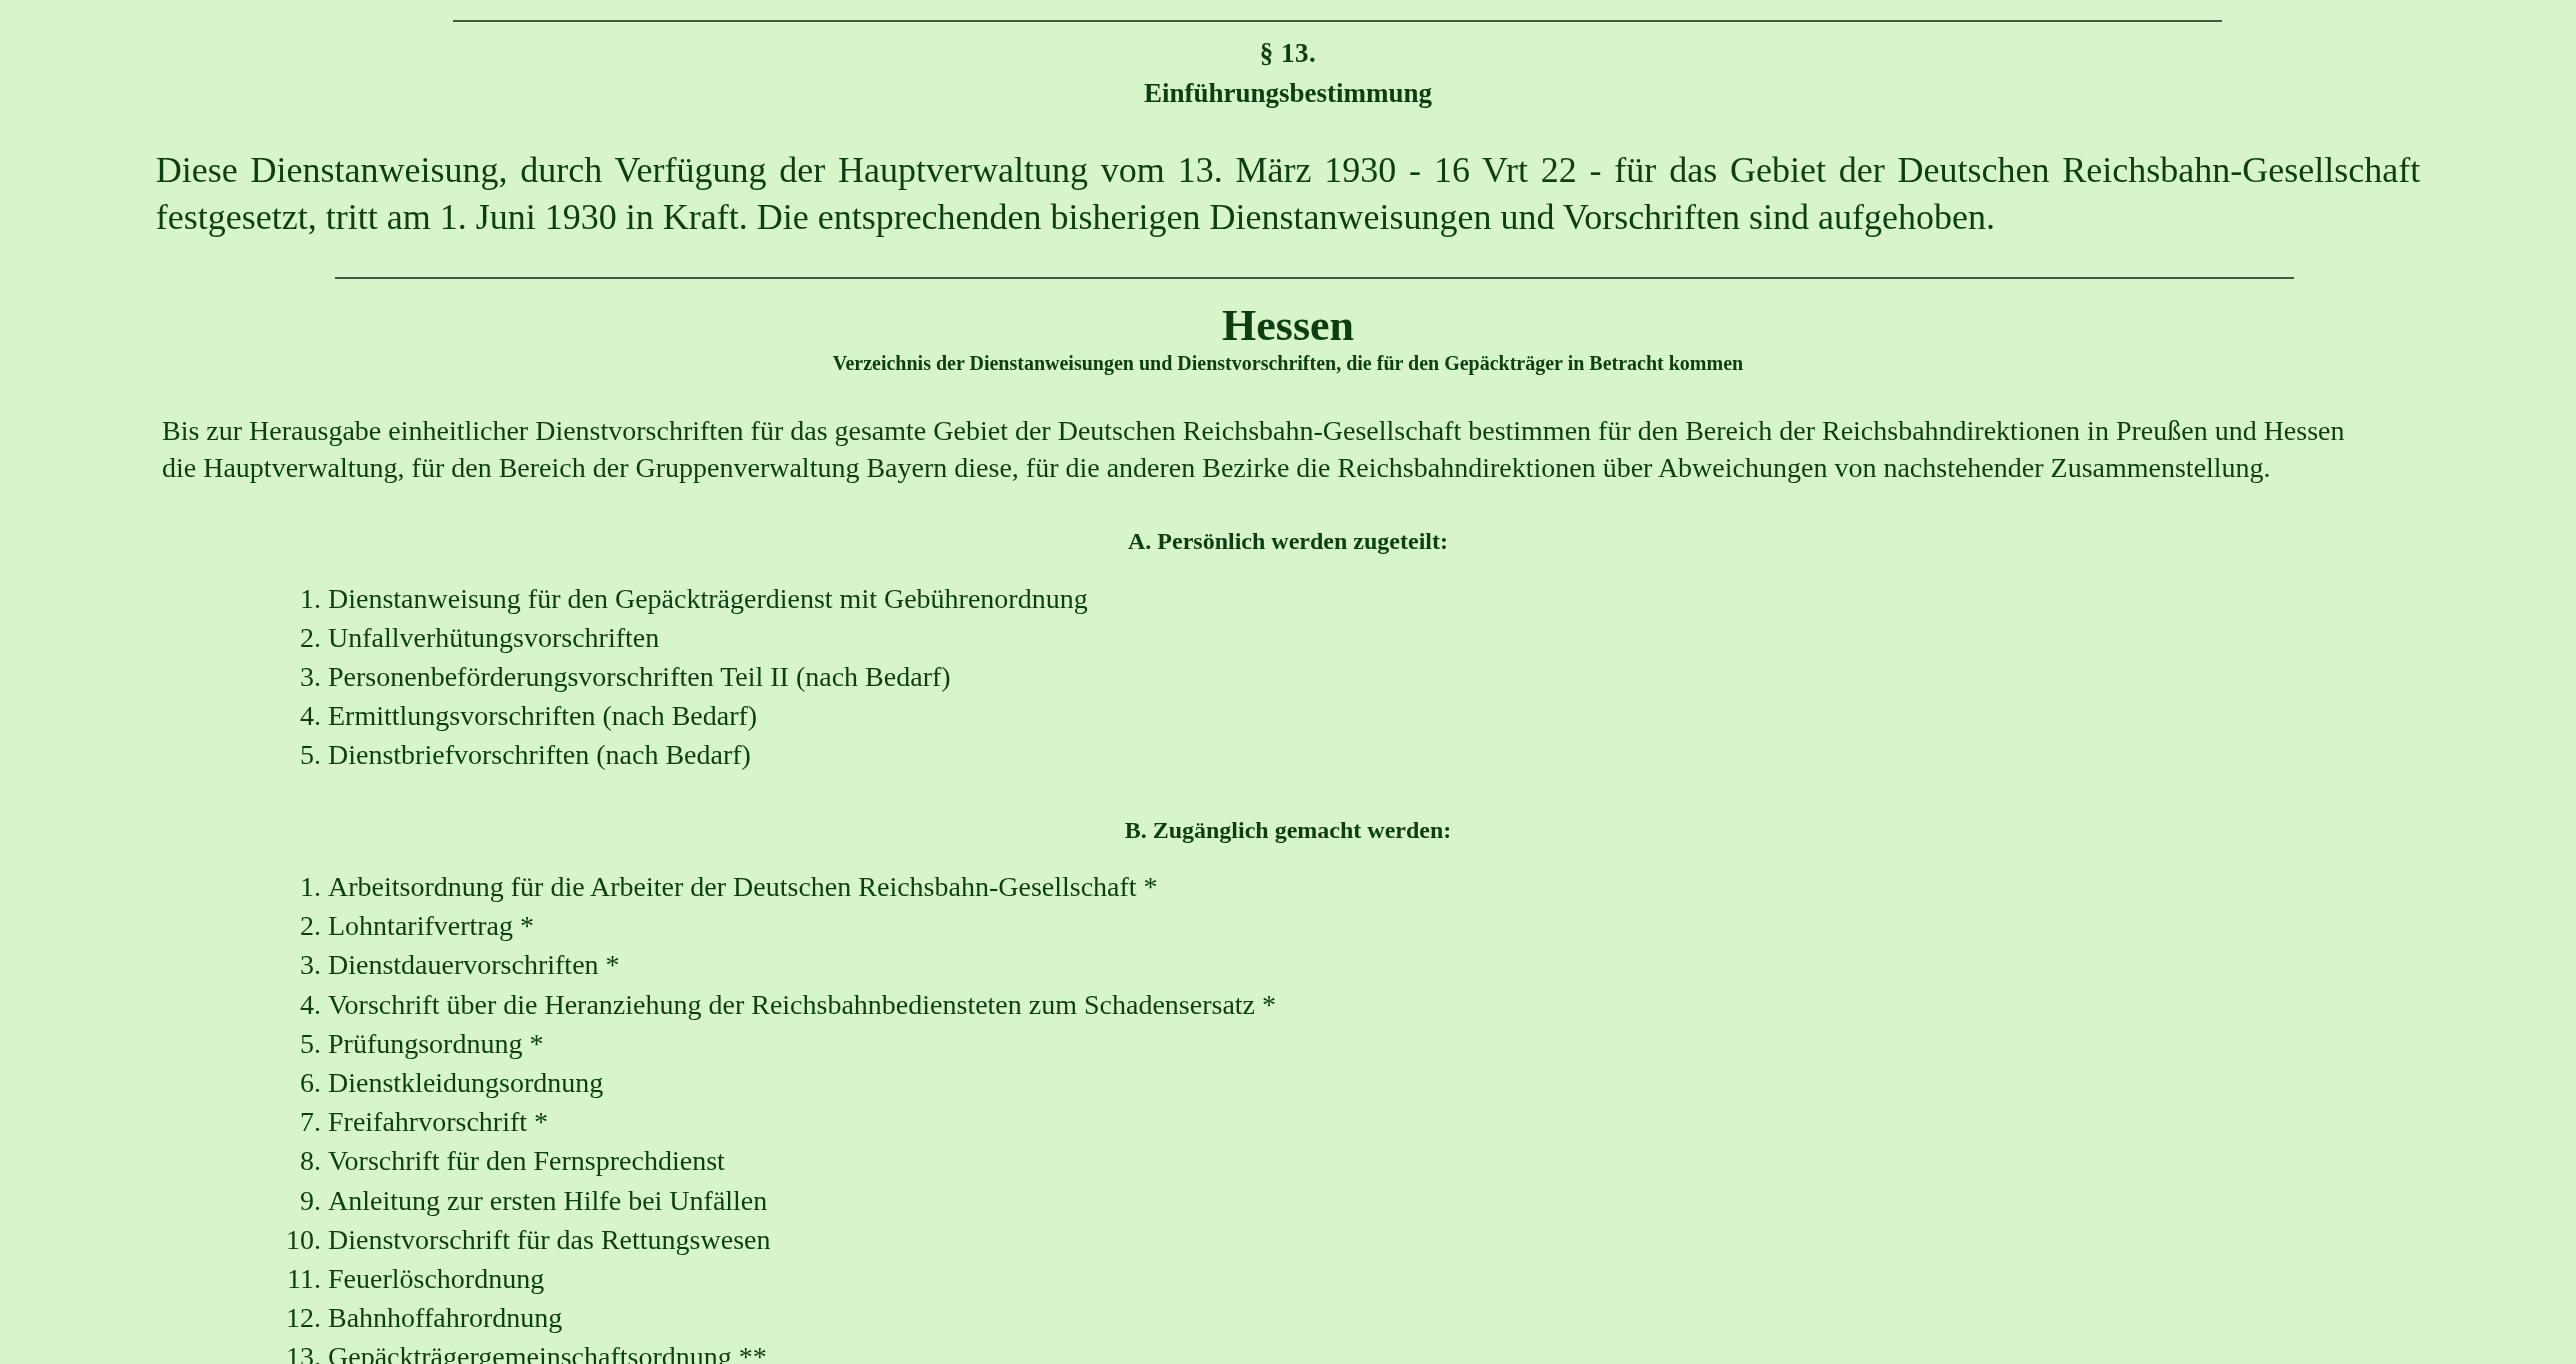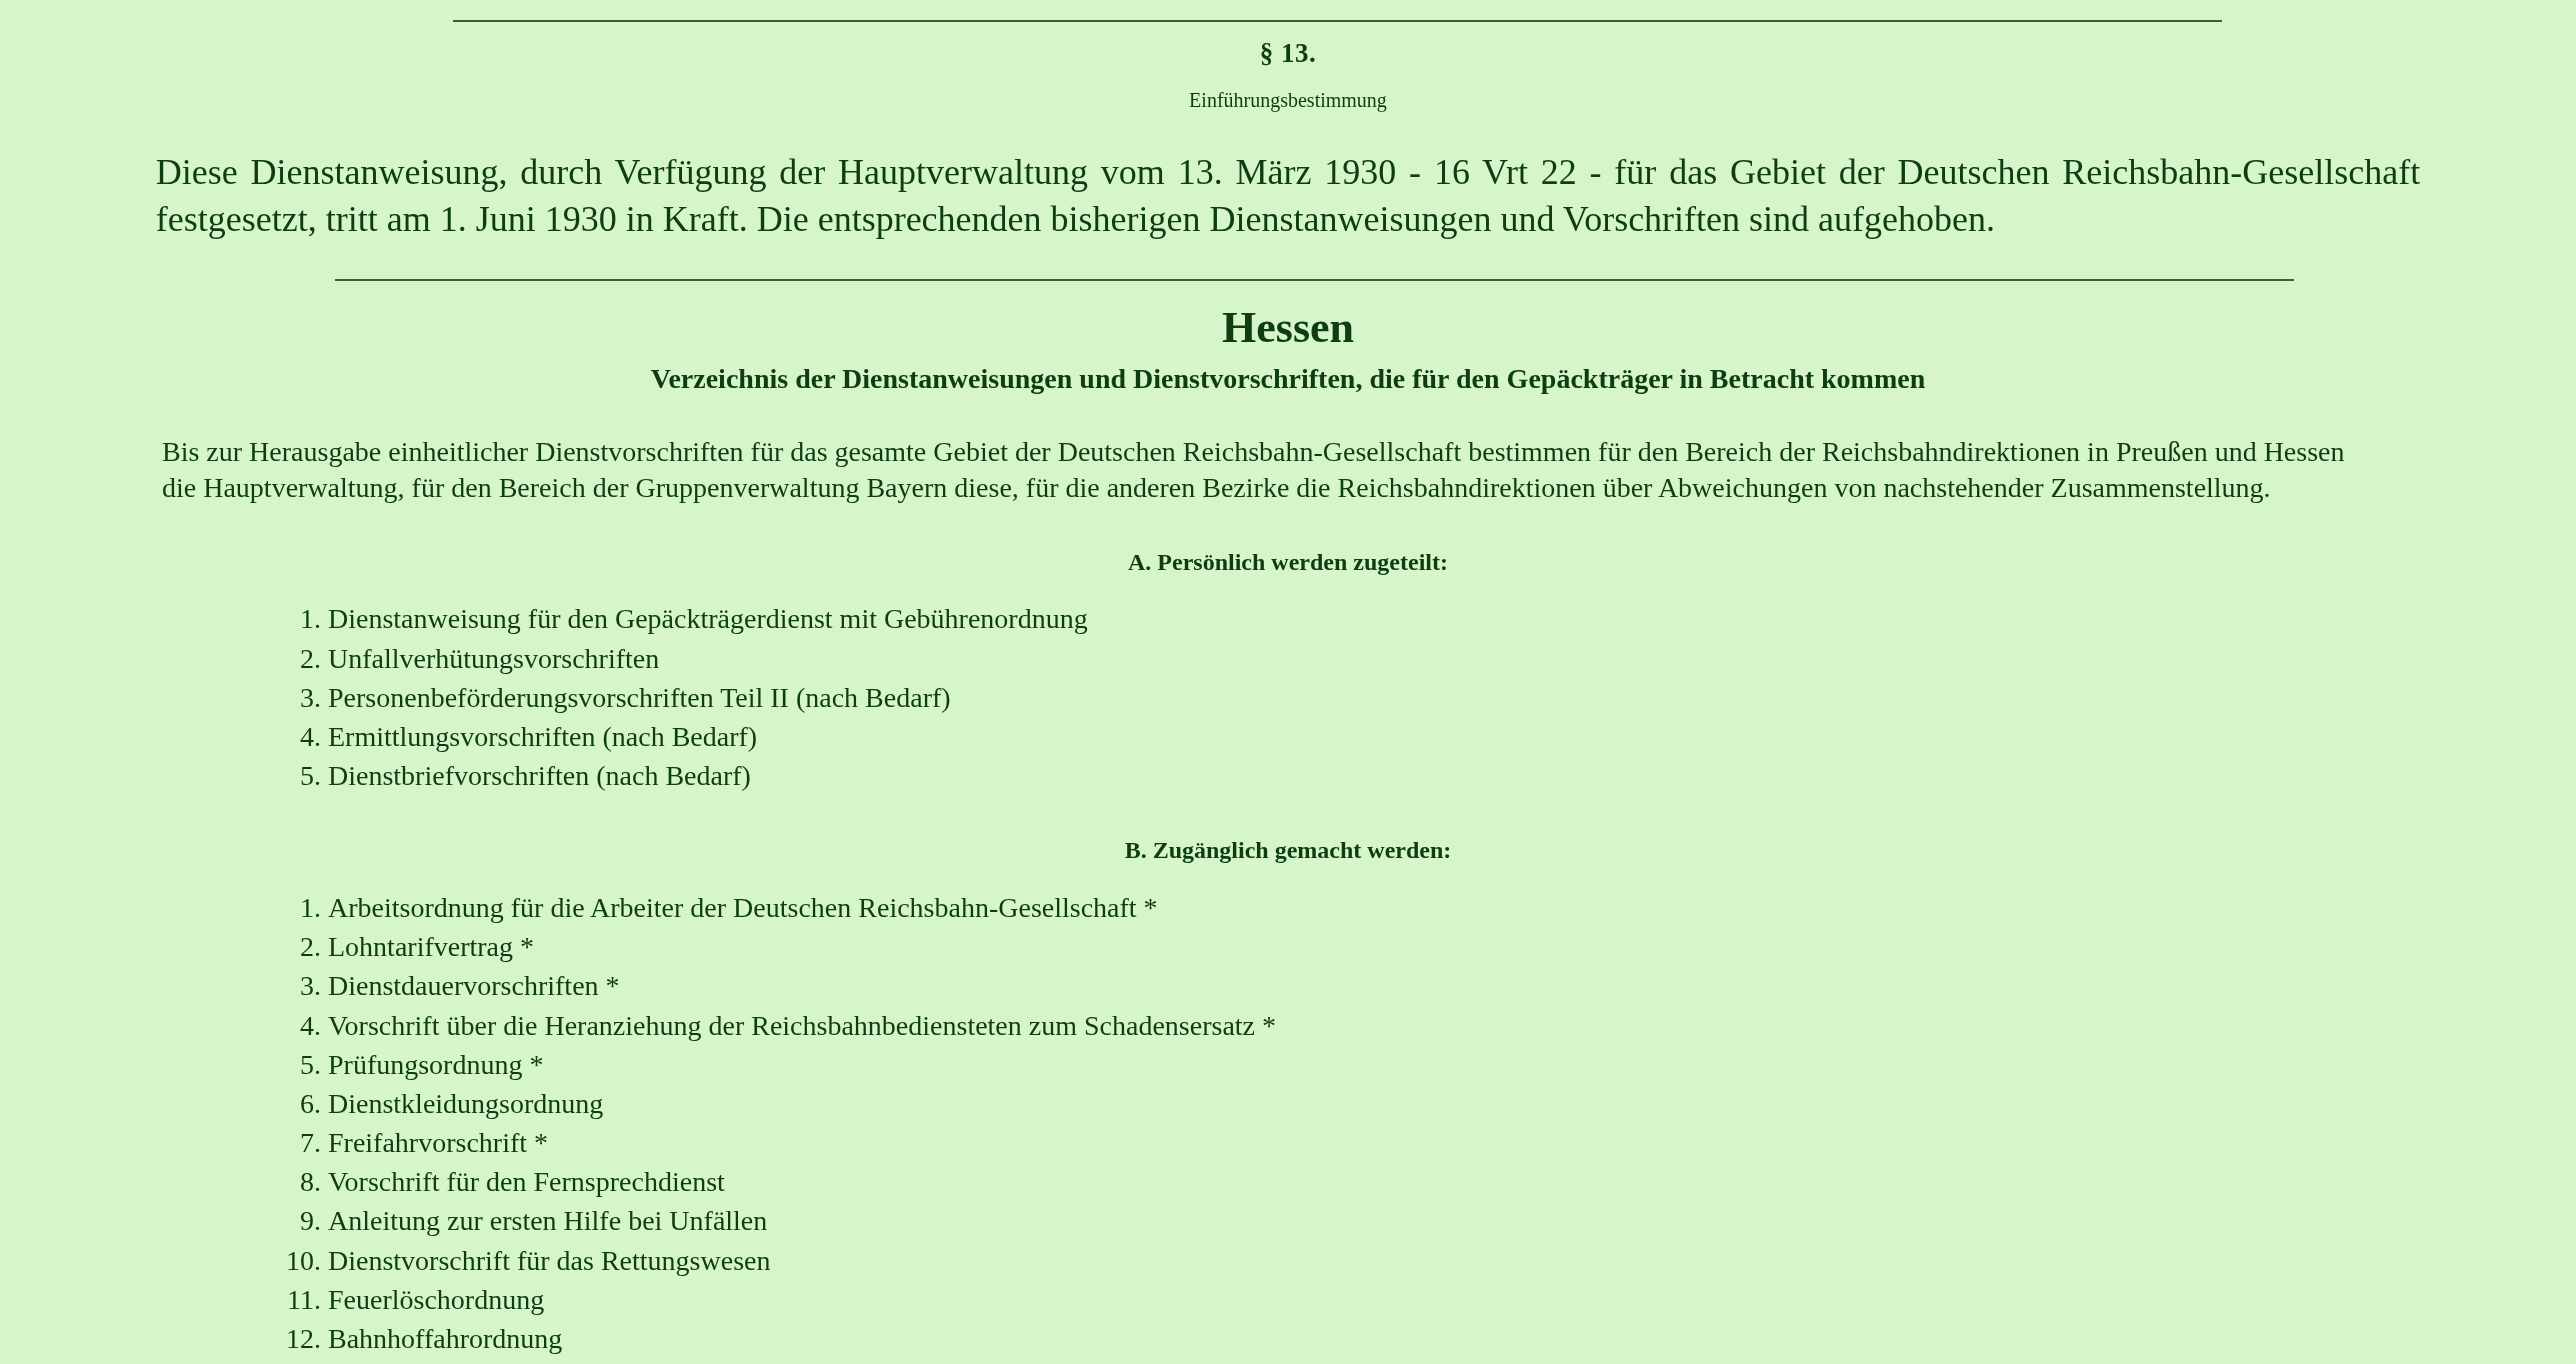"Einführungsbestimmung" .sec-title { font-size: 20px -> 27px; font-weight: normal -> bold; margin-top: 18px -> 7px }
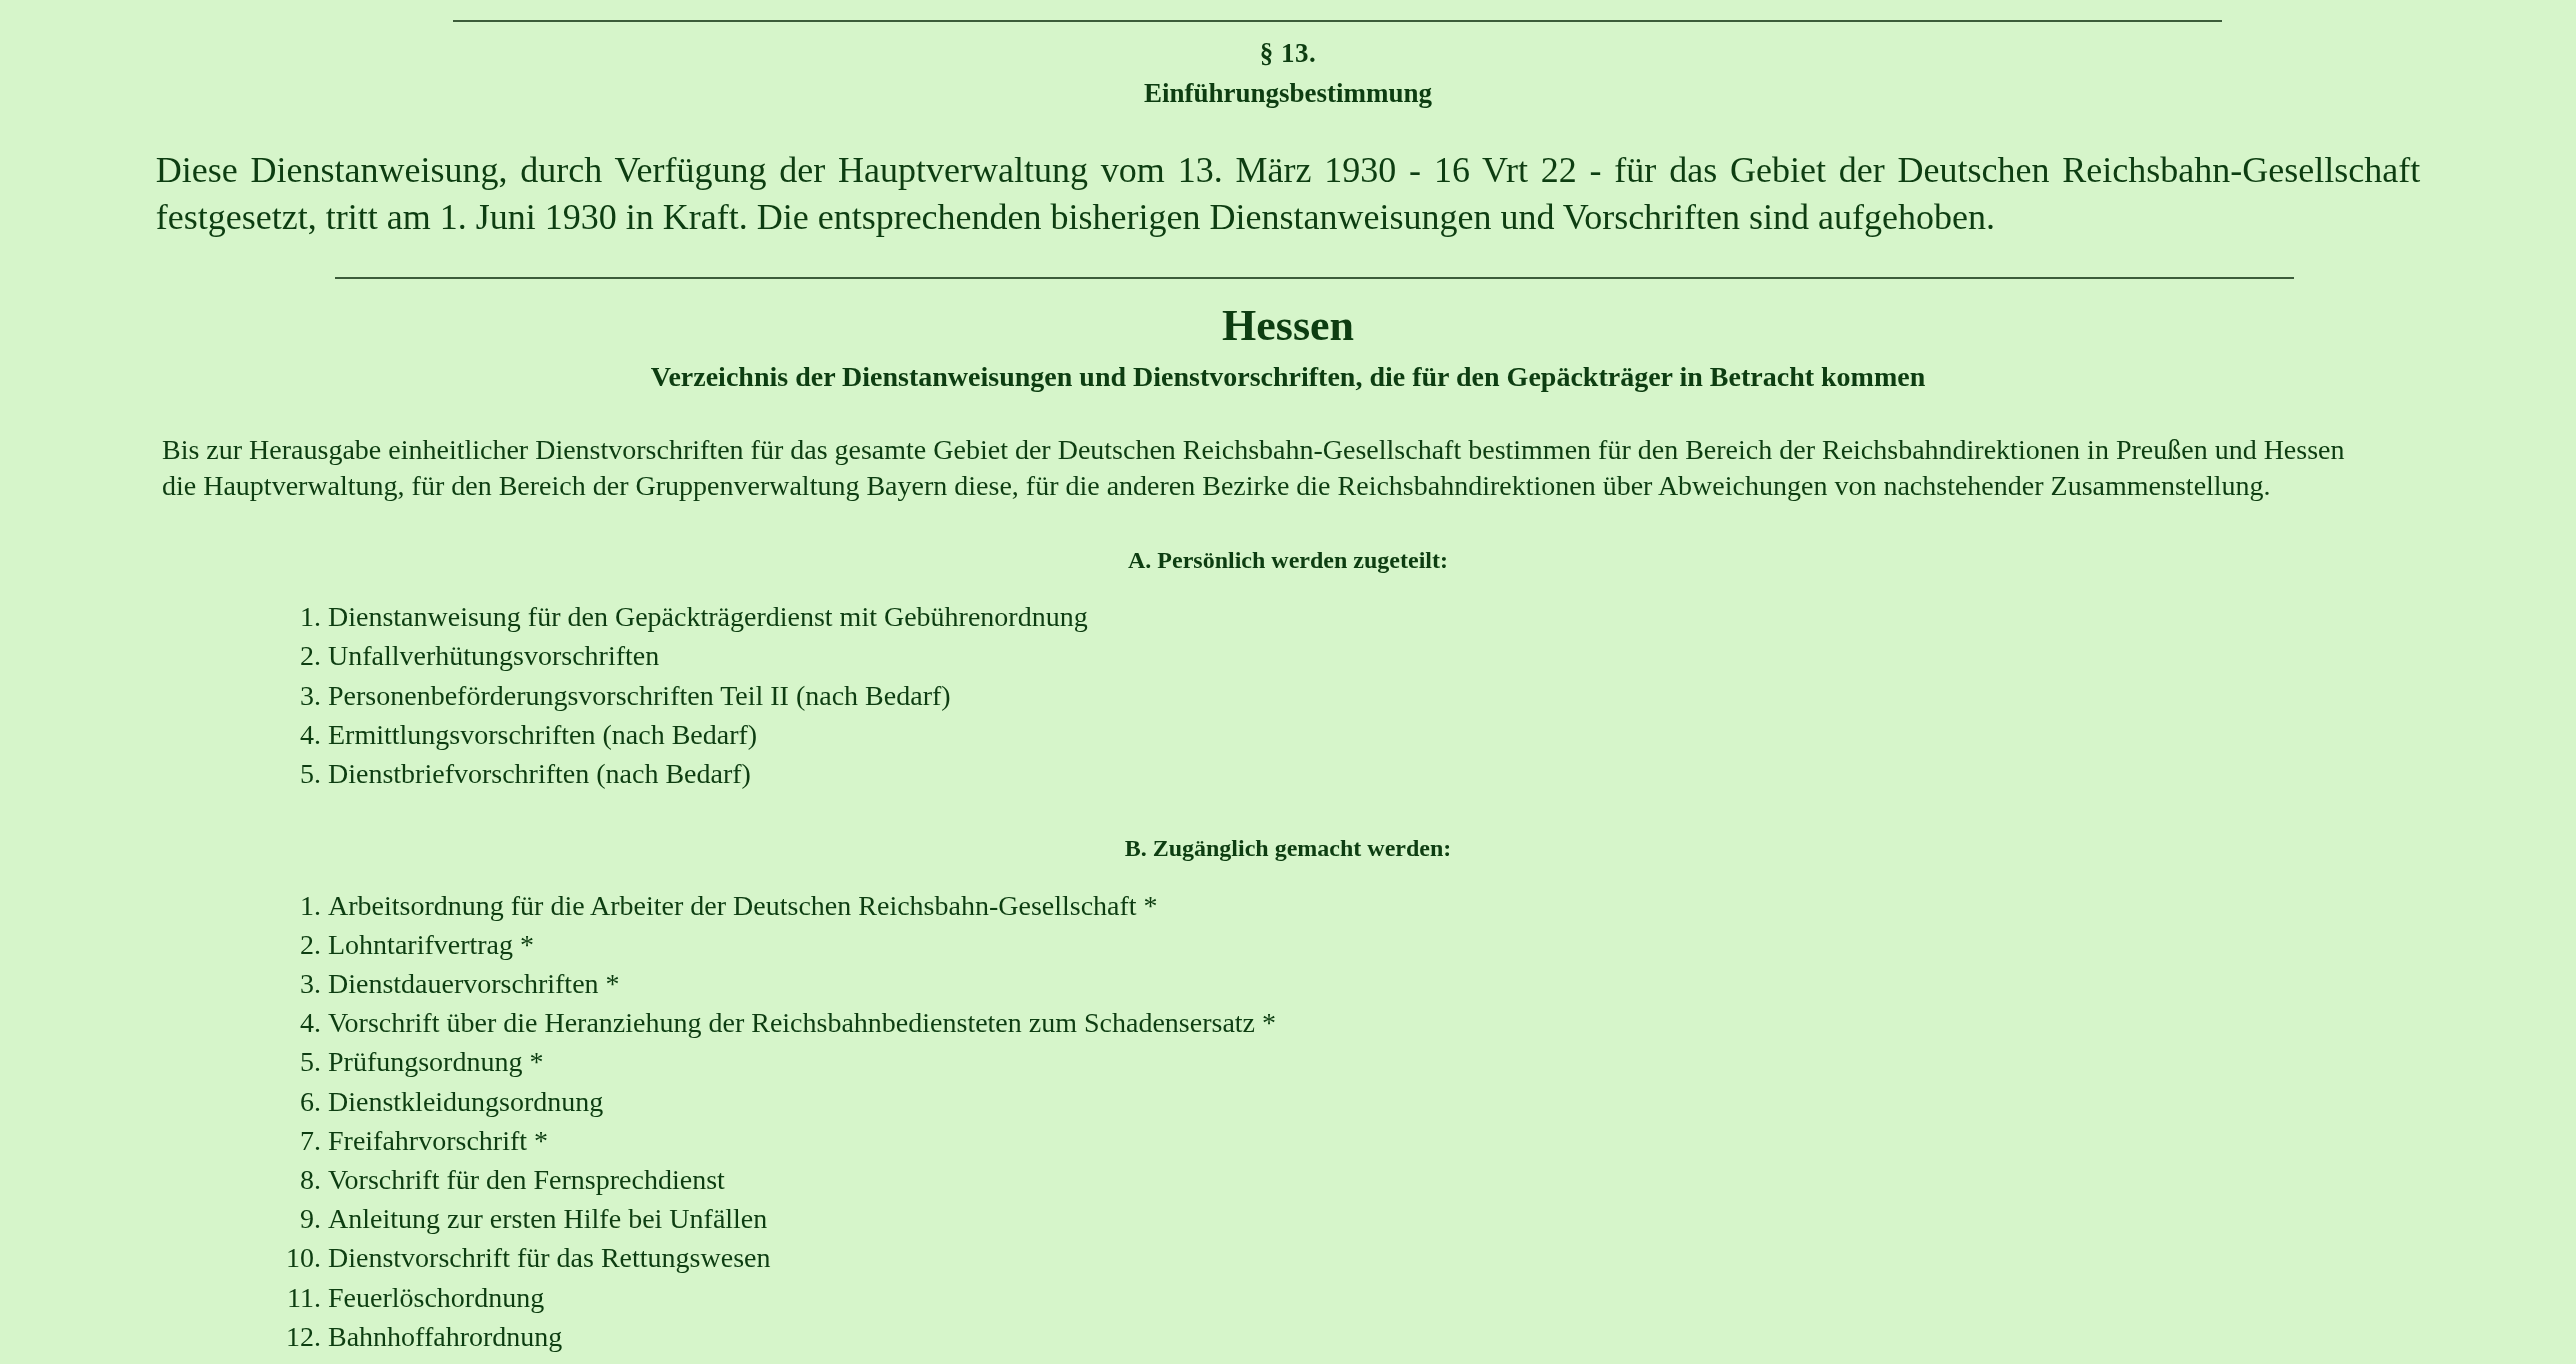"Verzeichnis der Dienstanweisungen und" .anlage-sub { font-size: 28px -> 20px; margin-top: 9px -> 0 }
